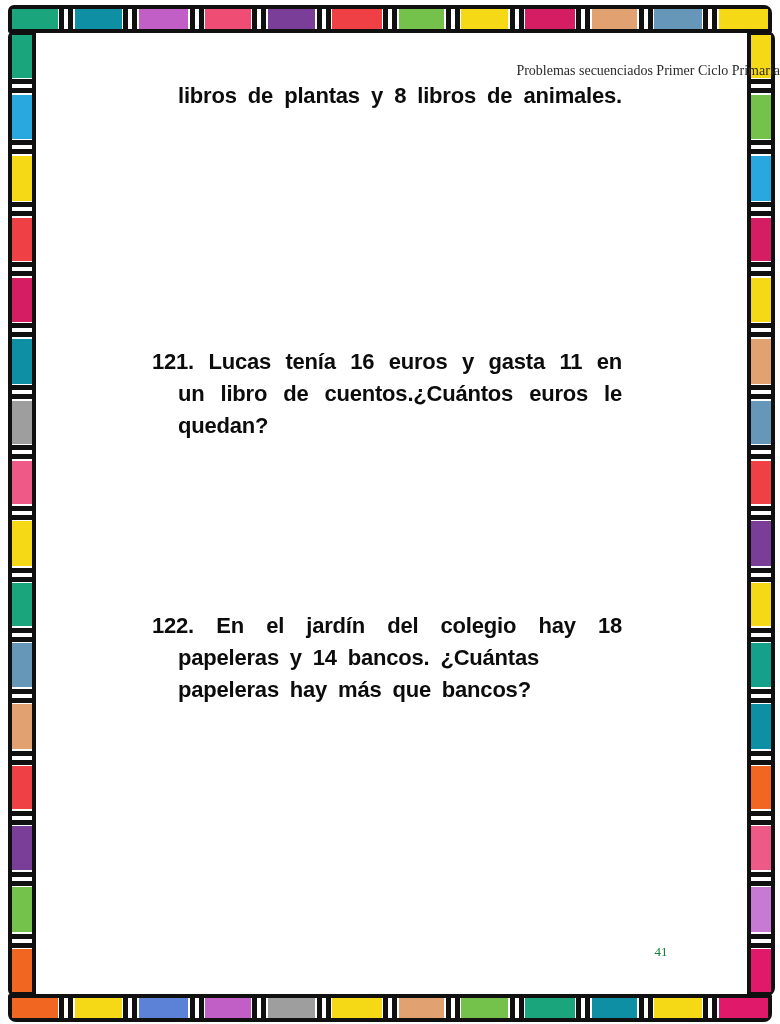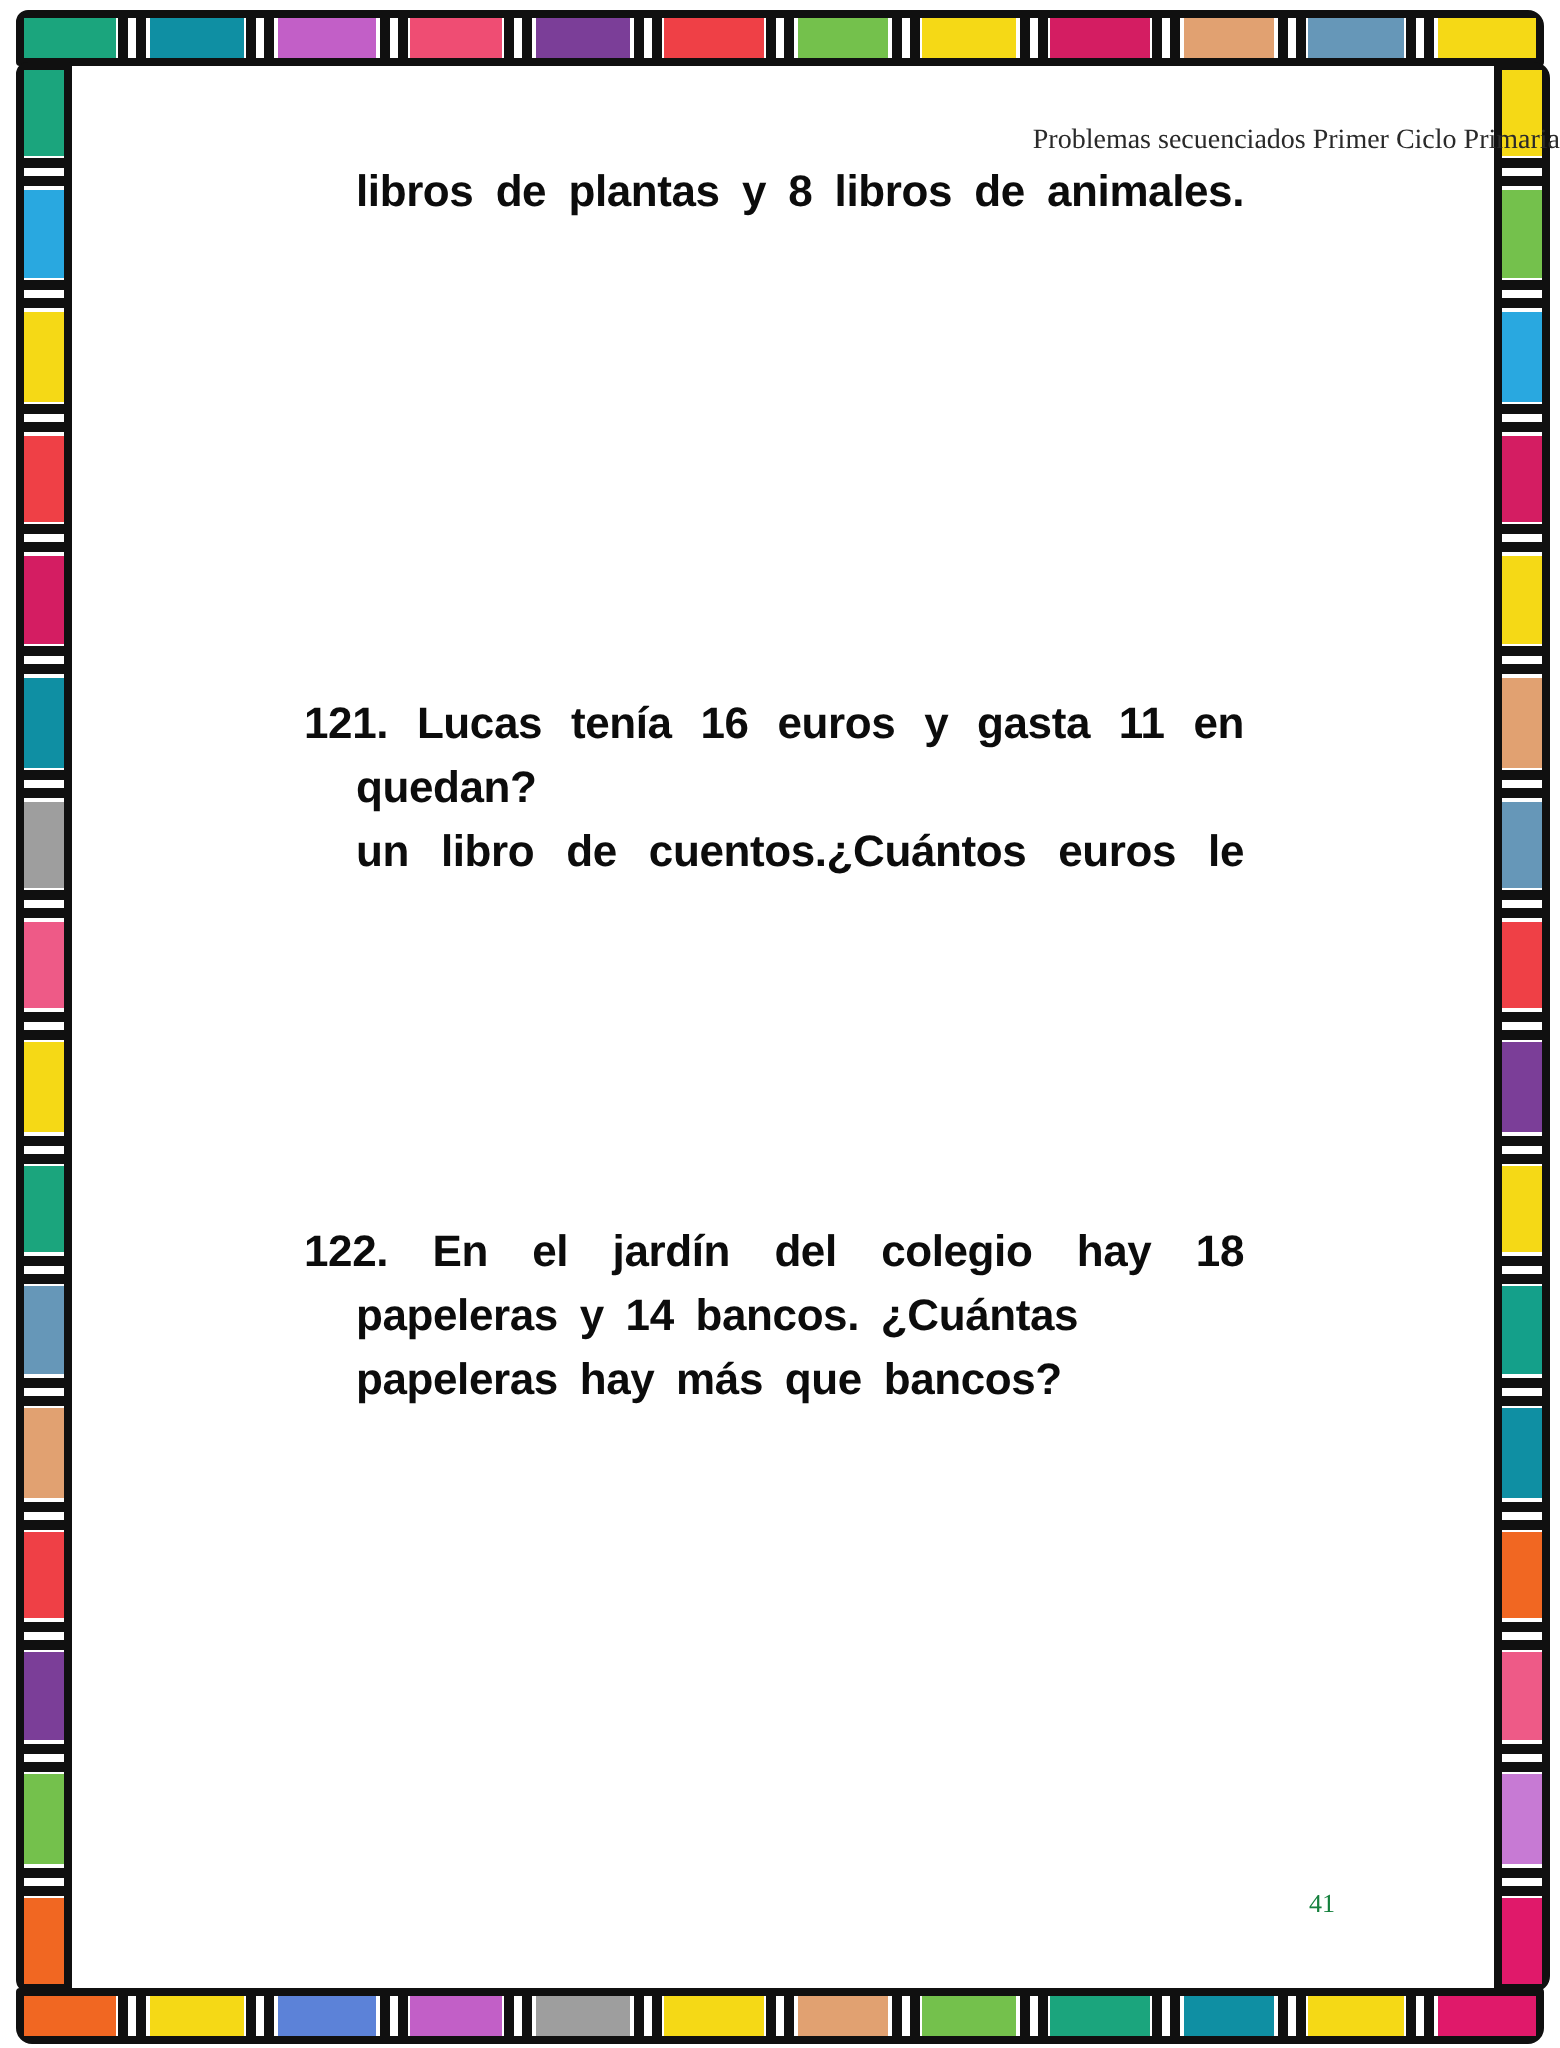"quedan?" div.pline { order: before "un libro de cuentos.¿Cuántos euros" -> after "un libro de cuentos.¿Cuántos euros" }
